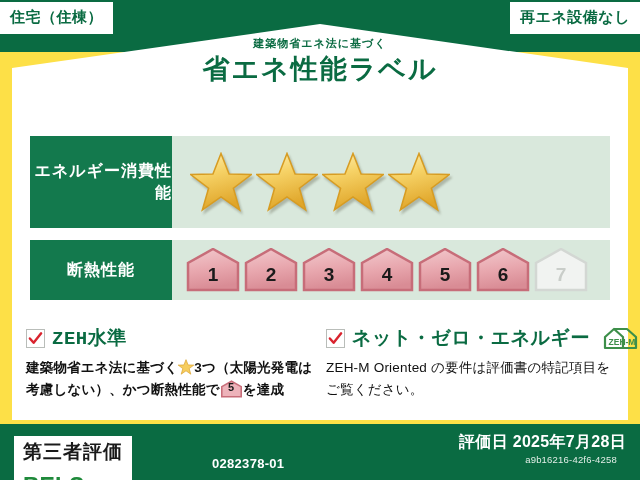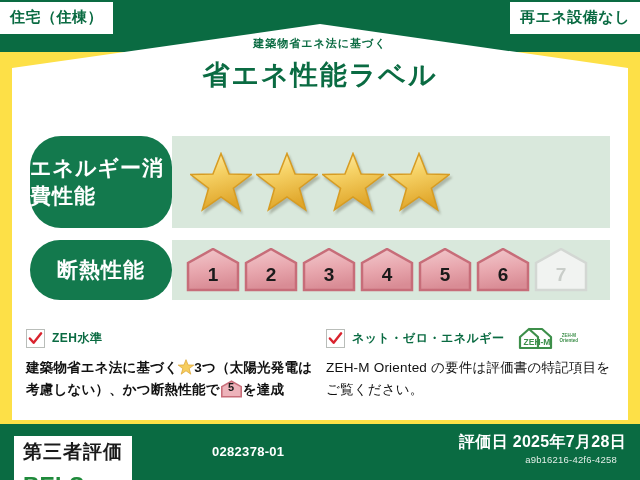"省エネ性能ラベル" .title-main { margin-top: 6px -> none }
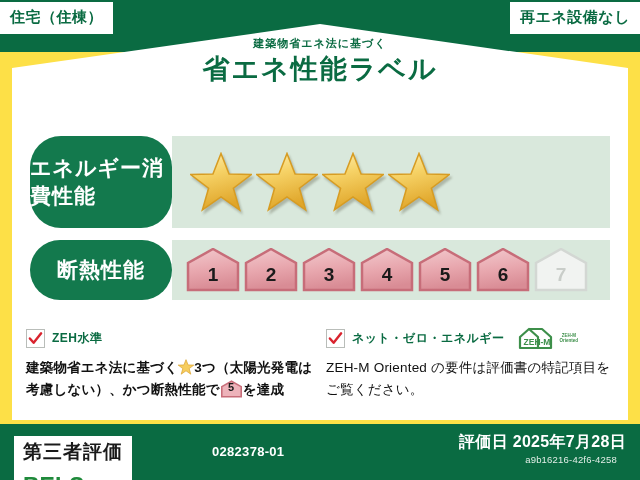"エネルギー消費性能" .perf-label { border-radius: 31px -> none; font-size: 21px -> 16px; text-align: left -> right }
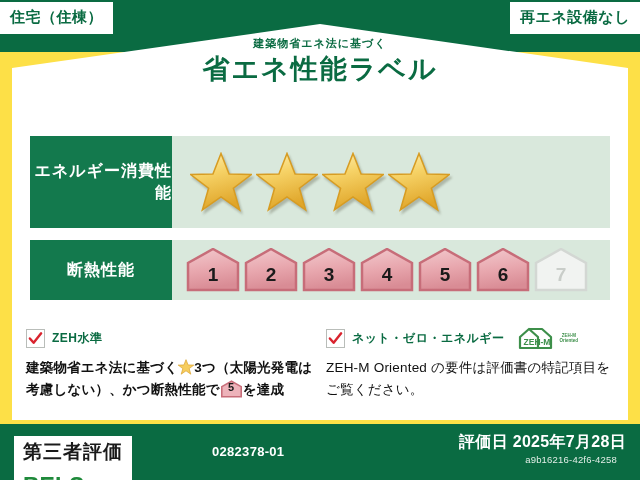"ZEH水準" .info-title { font-family: none -> Liberation Mono, monospace; font-size: 12px -> 19px }
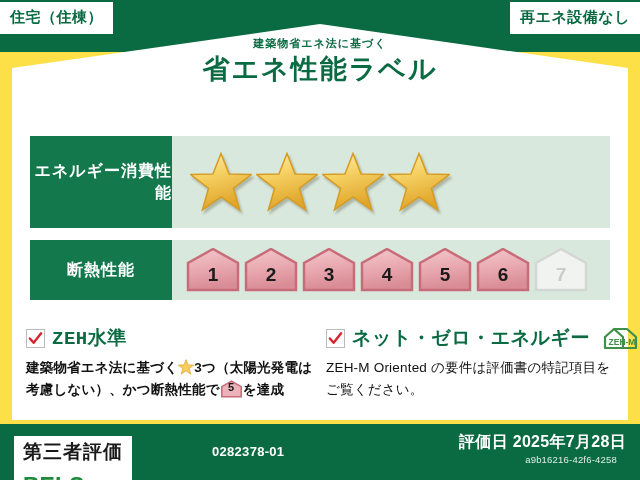"0282378-01" .bels-no { top: 20px -> 32px }
